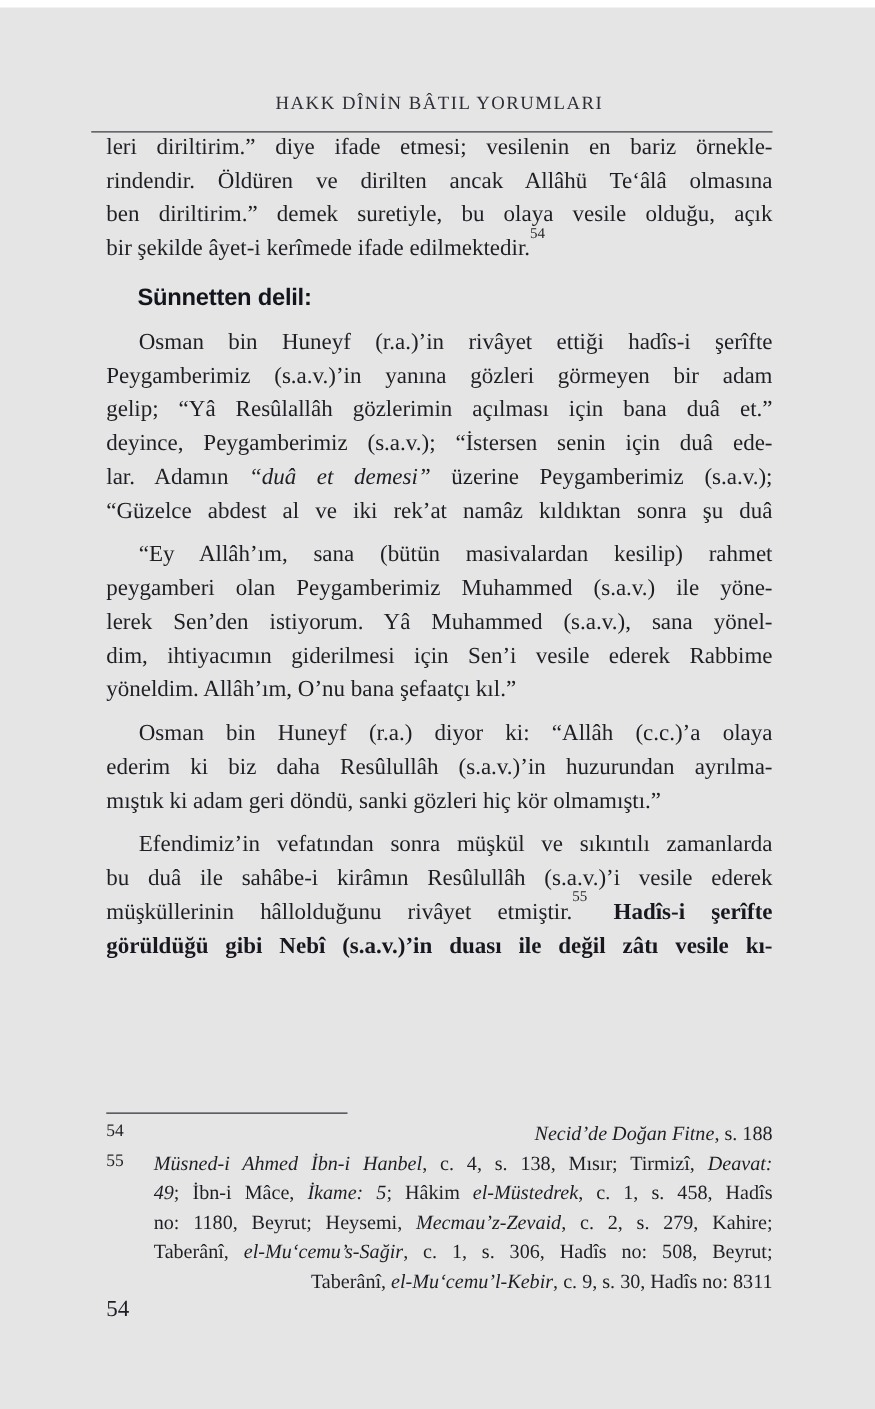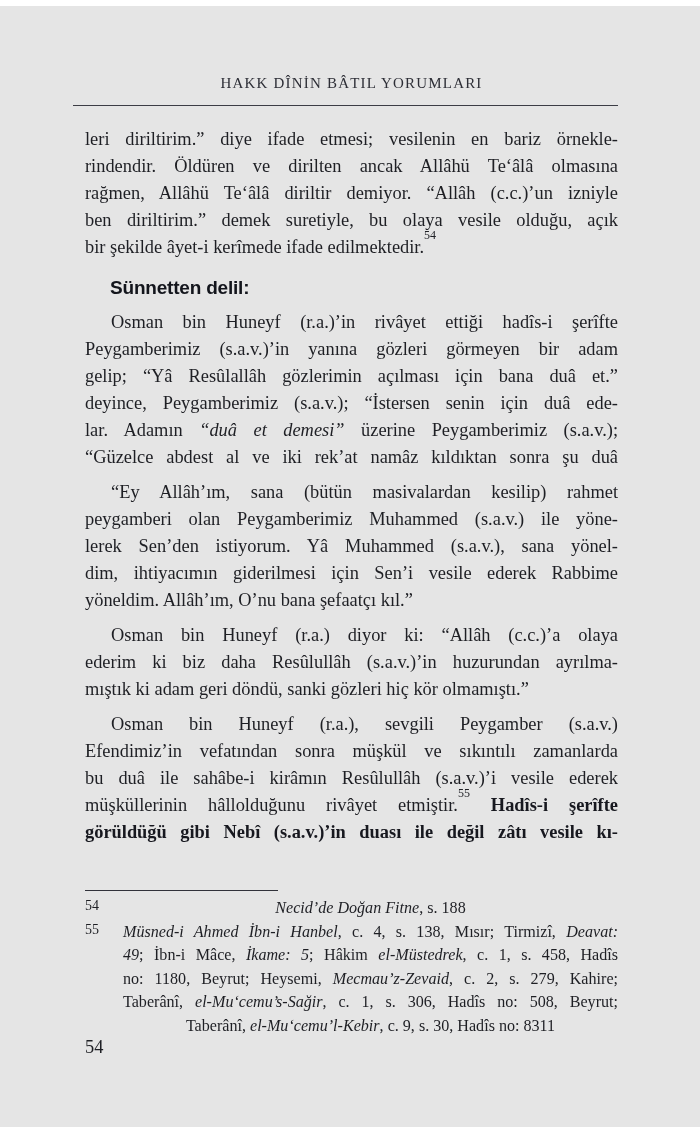"leri diriltirim.” diye ifade etmesi;" .body-text { top: 120px -> 98px }
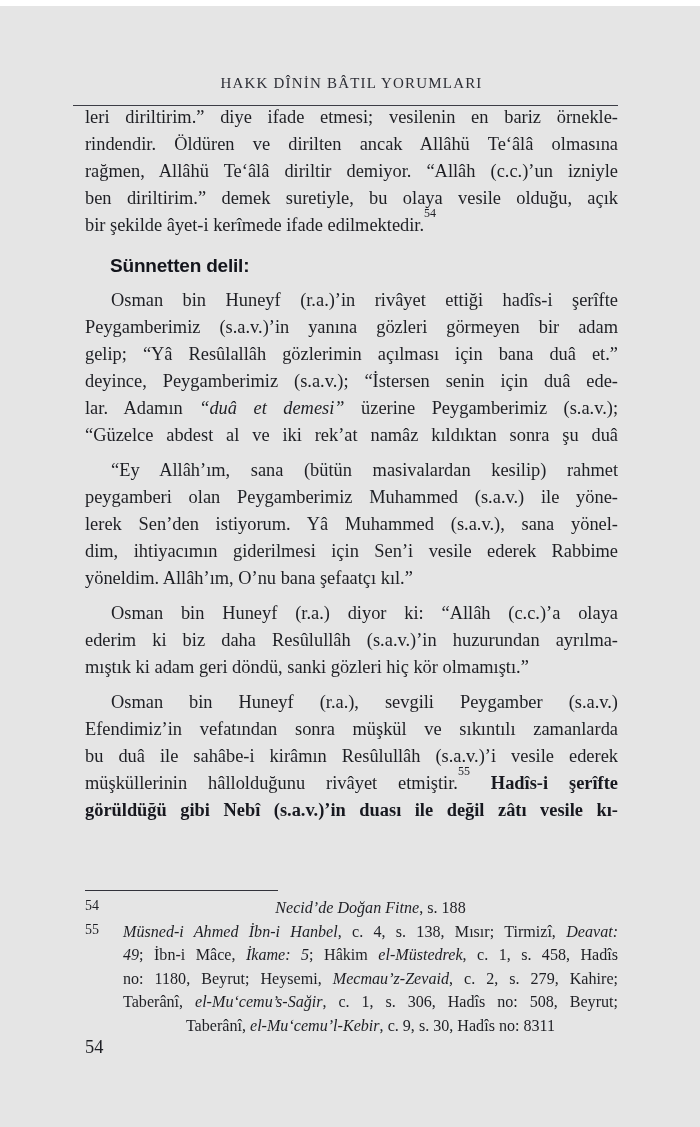"rağmen, Allâhü Te‘âlâ diriltir demiyor." div.bline { html: <div><span>rağmen, Allâhü Te‘âlâ diriltir demiyor. “Allâh (c.c.)’un izniyle</span></div> -> none }
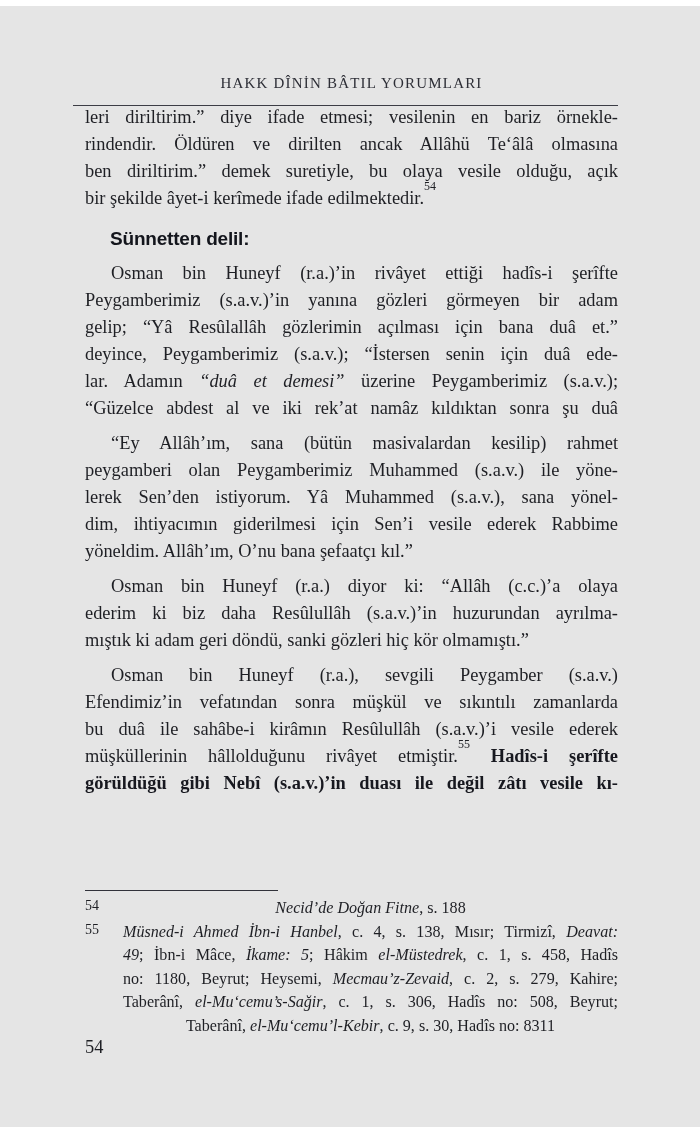"Osman bin Huneyf (r.a.), sevgili" div.bline { html: <div><span>Osman bin Huneyf (r.a.), sevgili Peygamber (s.a.v.)</span></div> -> none }
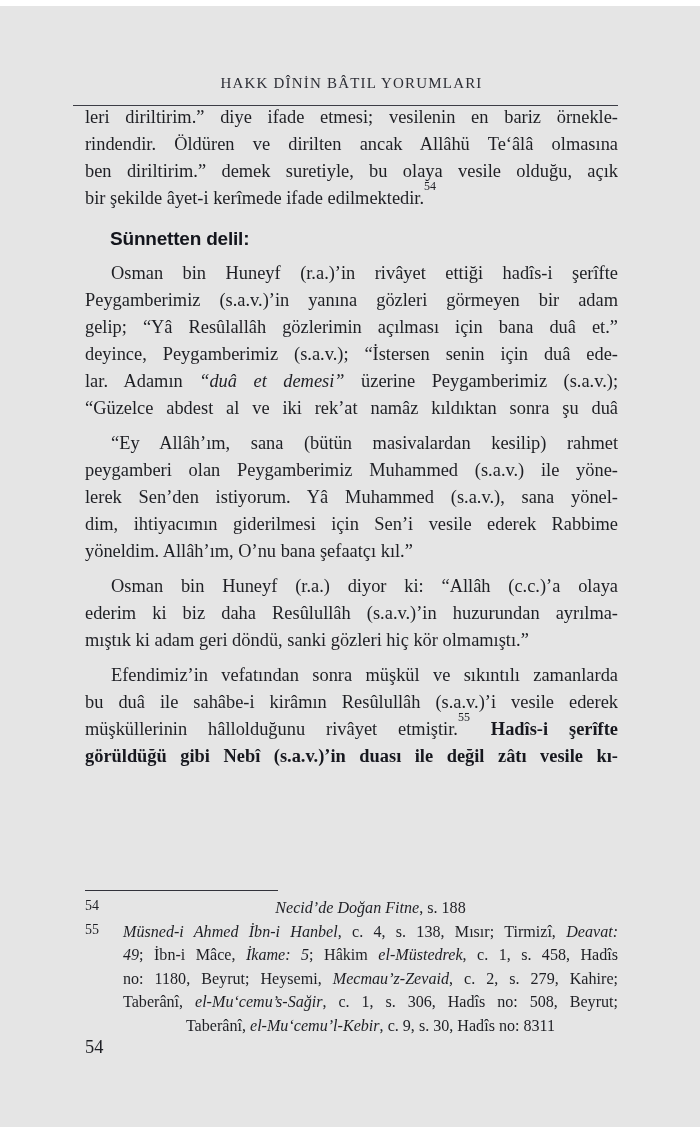"Necid’de Doğan Fitne, s. 188" .fn-line.last { text-align: center -> right }
